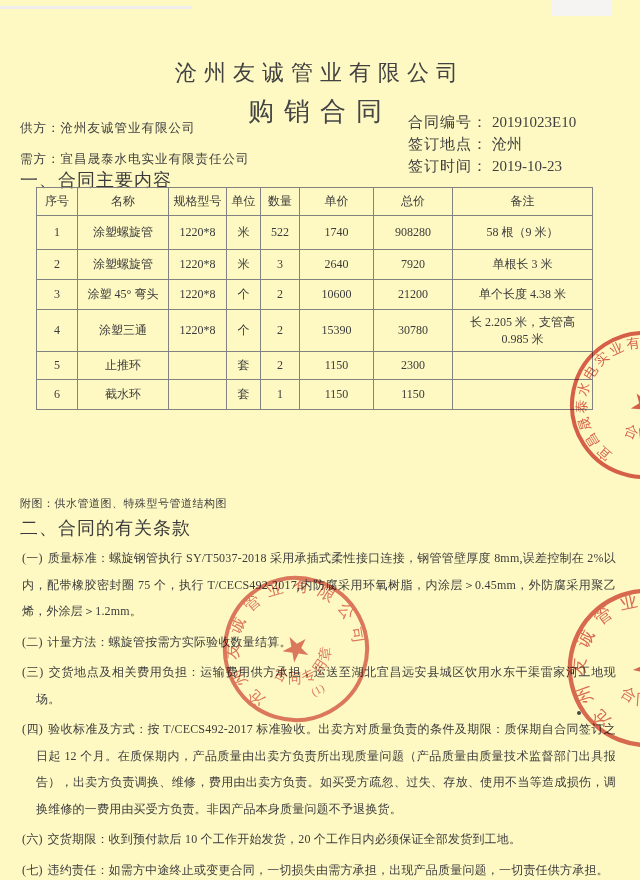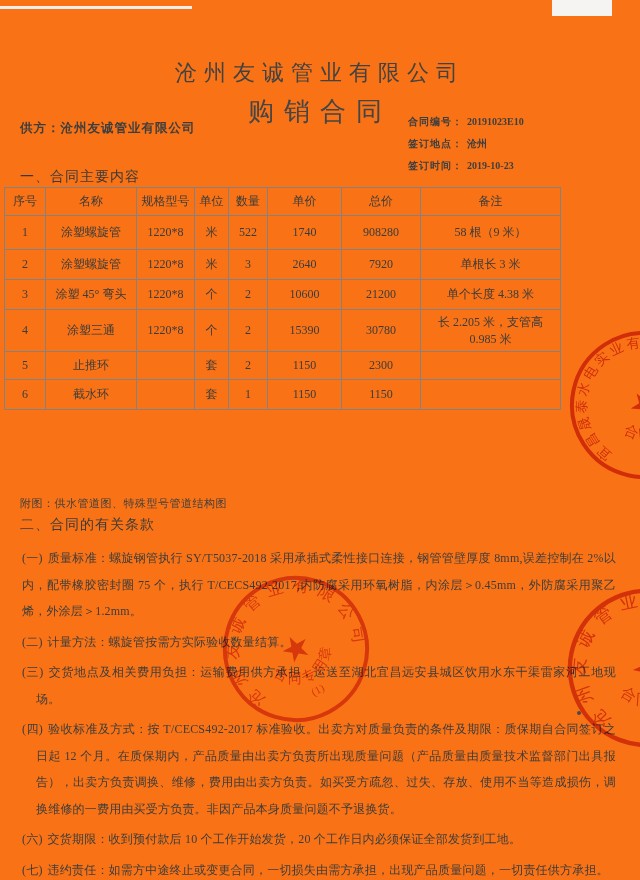"沧州友诚管业有限公司" .page { background: #f97316 -> #fef9c3 }
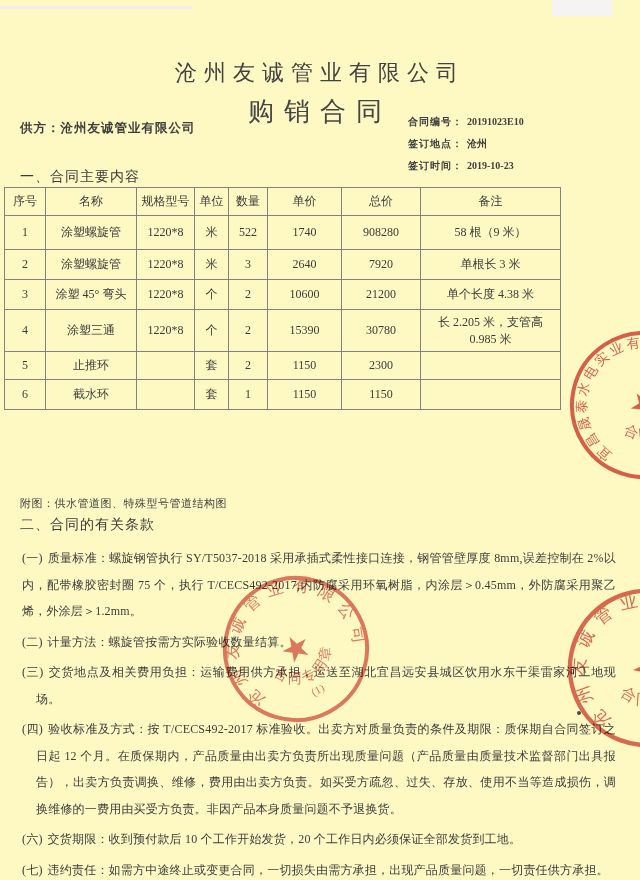"供方：沧州友诚管业有限公司" .party-line { font-weight: bold -> none }
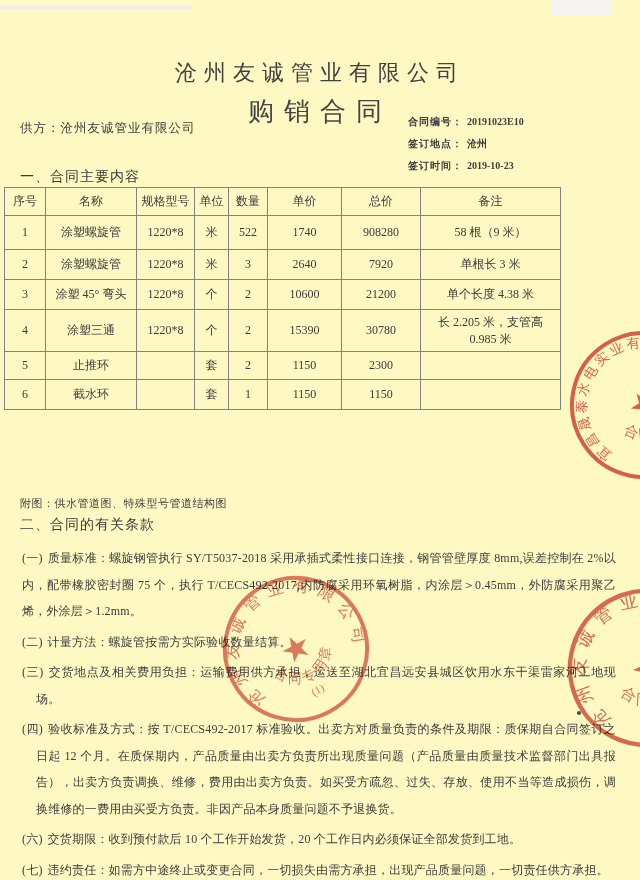"合同编号： 20191023E10" .meta-block { font-size: 10px -> 15px; font-weight: bold -> none }
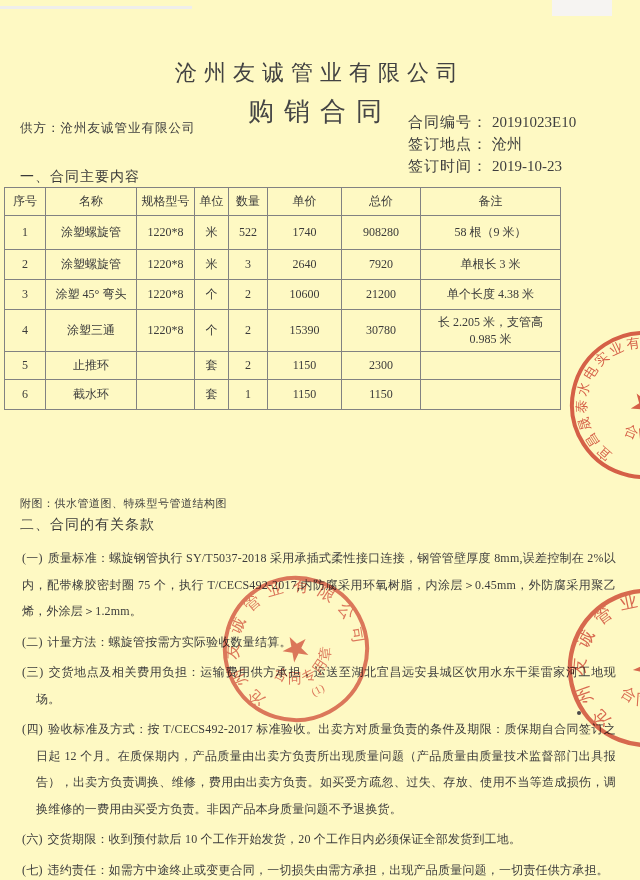"需方：宜昌晟泰水电实业有限责任公司" div.abs { html: none -> <div> <span>需方：</span><span>宜昌晟泰水电实业有限责任公司</span> </div> }
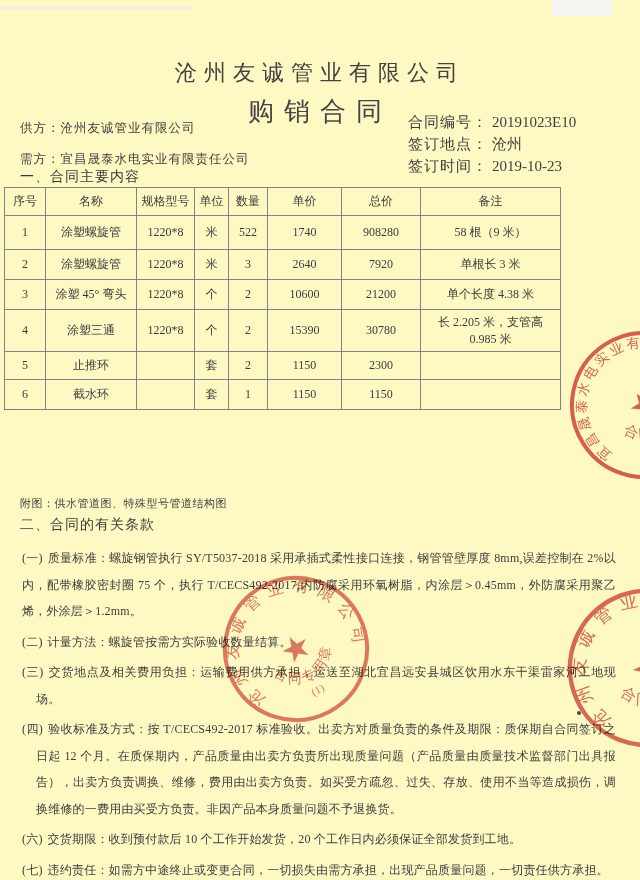"一、合同主要内容" .sec-heading { font-size: 14px -> 18px }
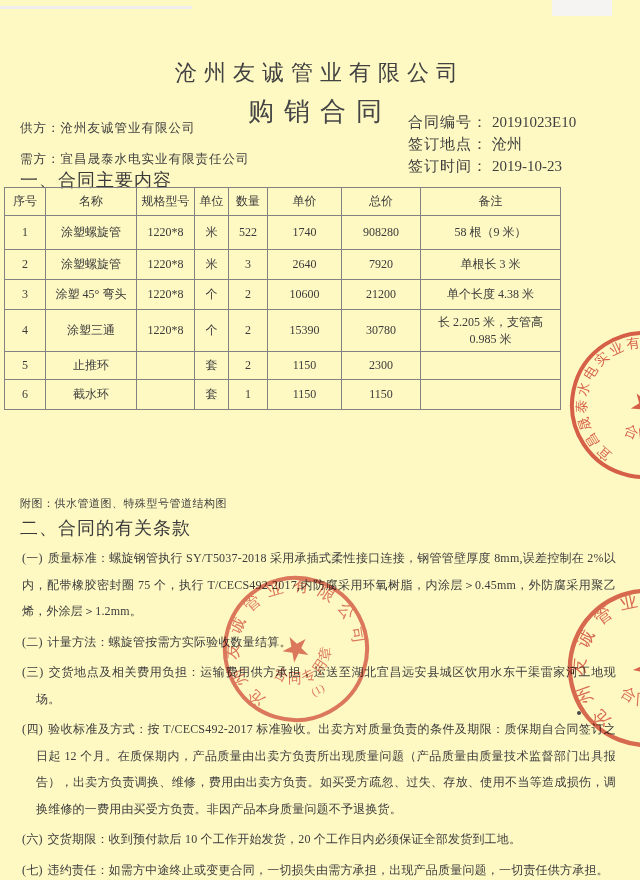"序号" table.items { left: 4px -> 36px }
